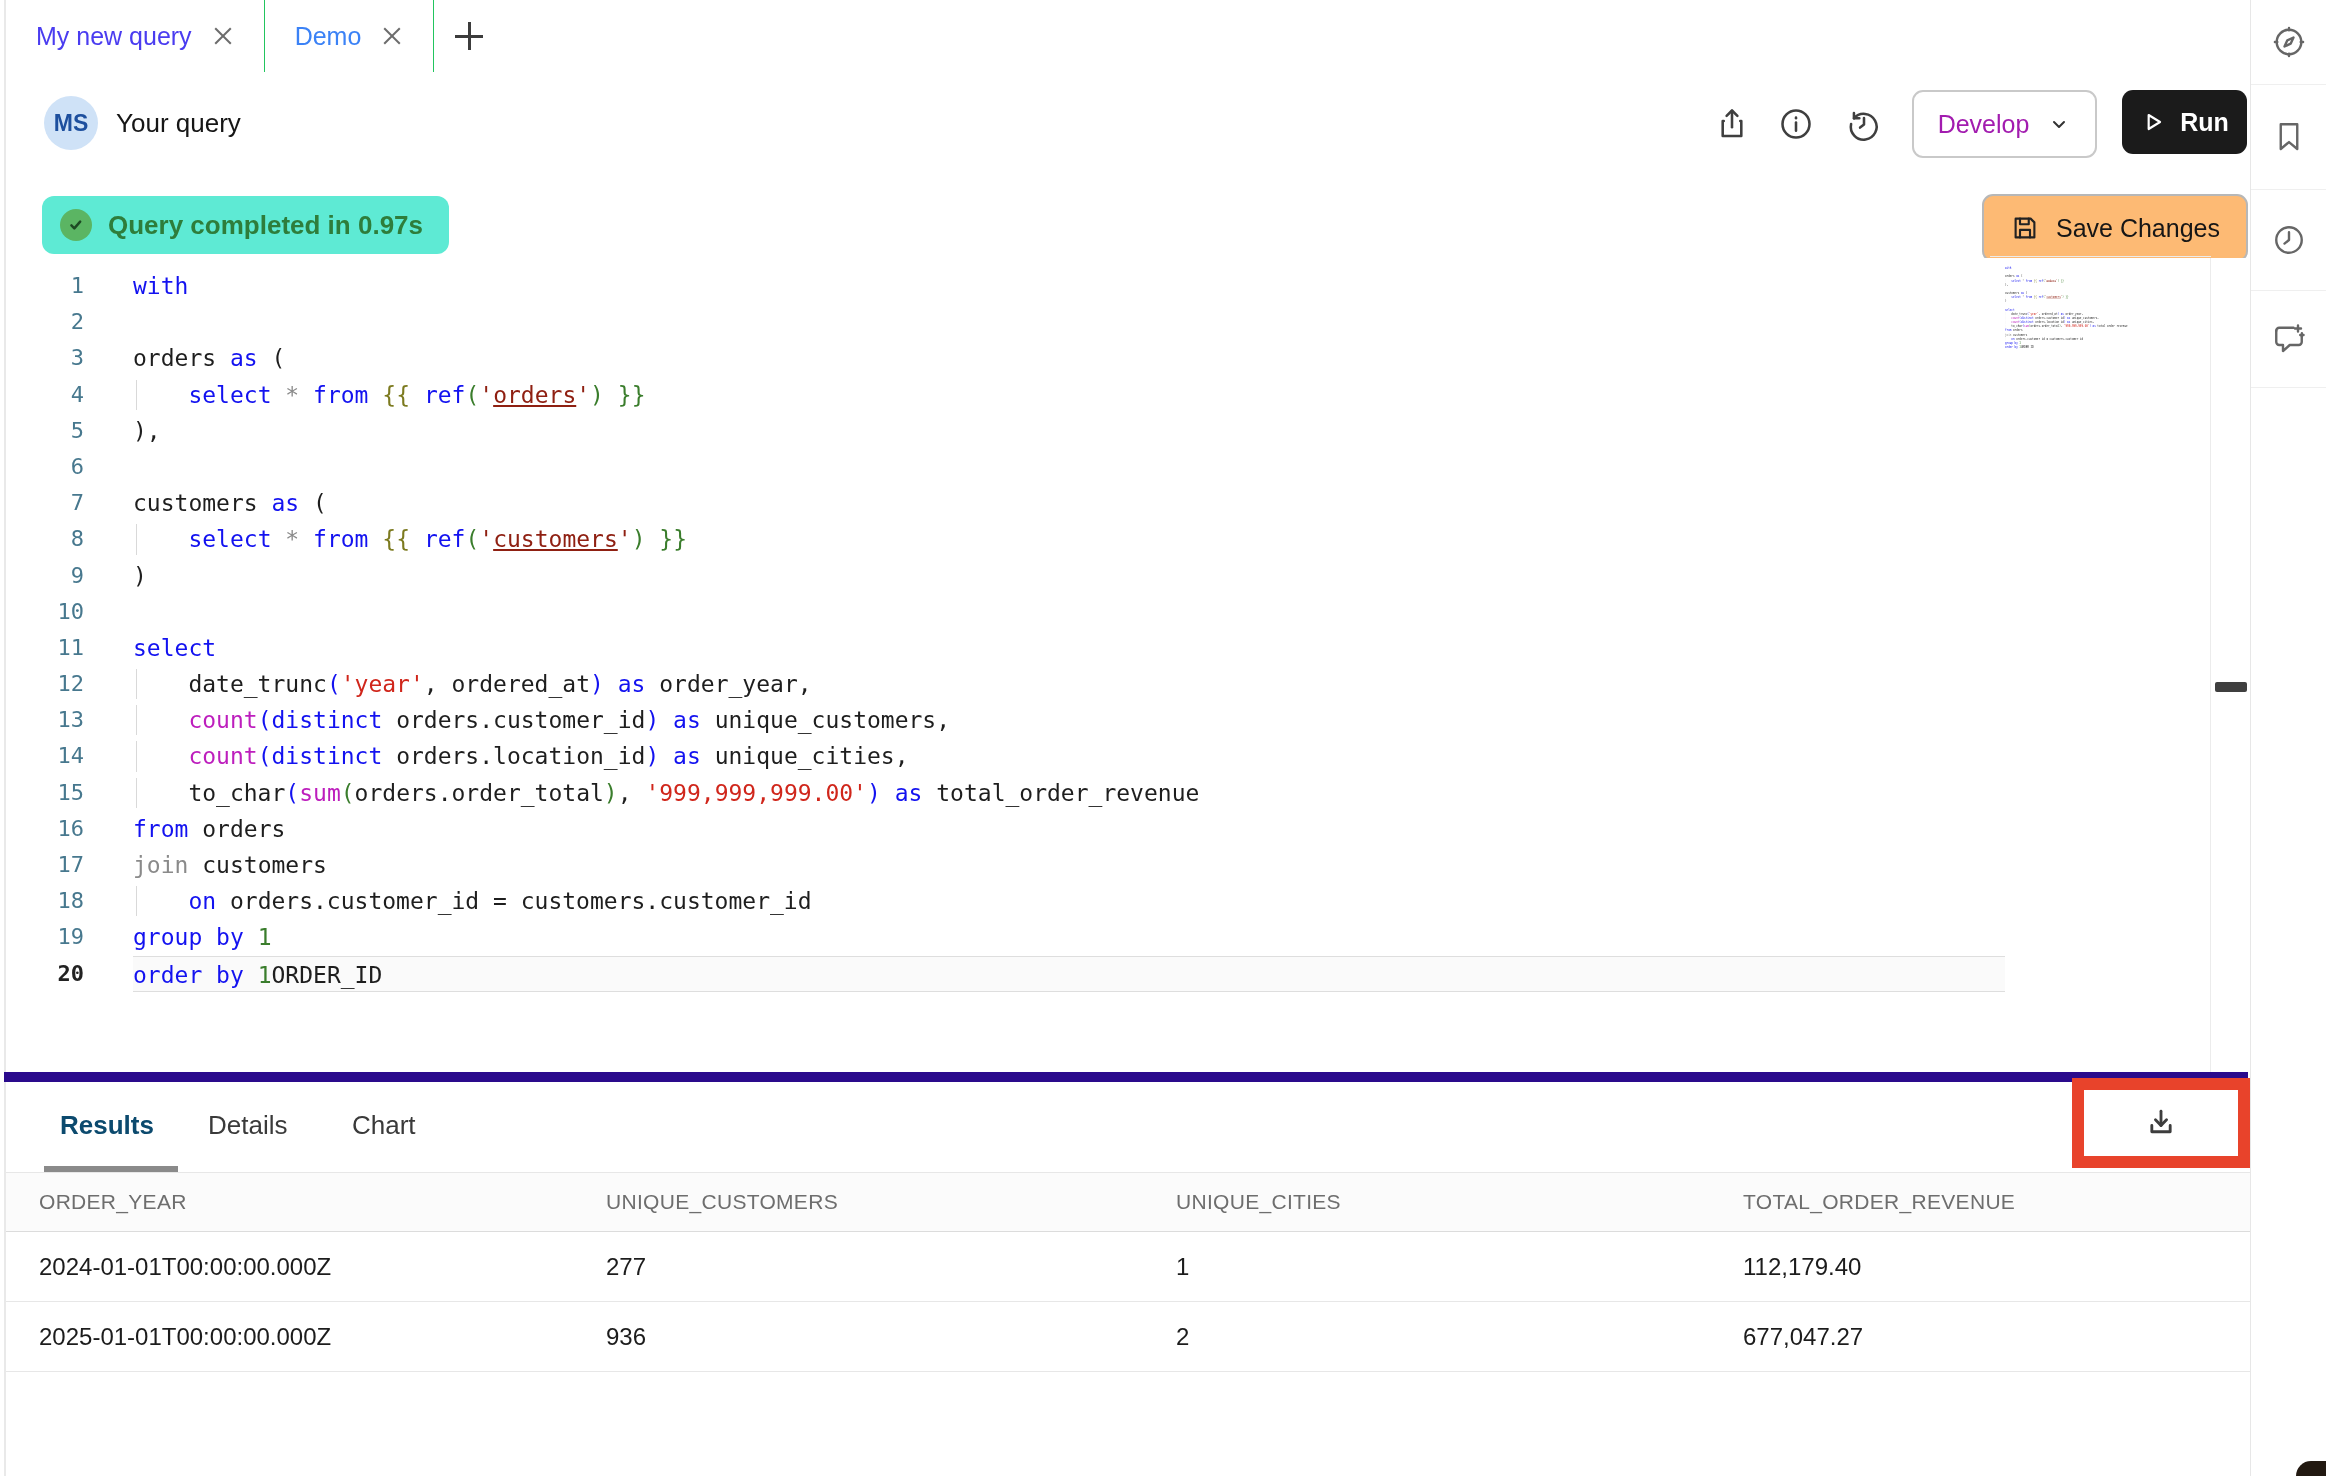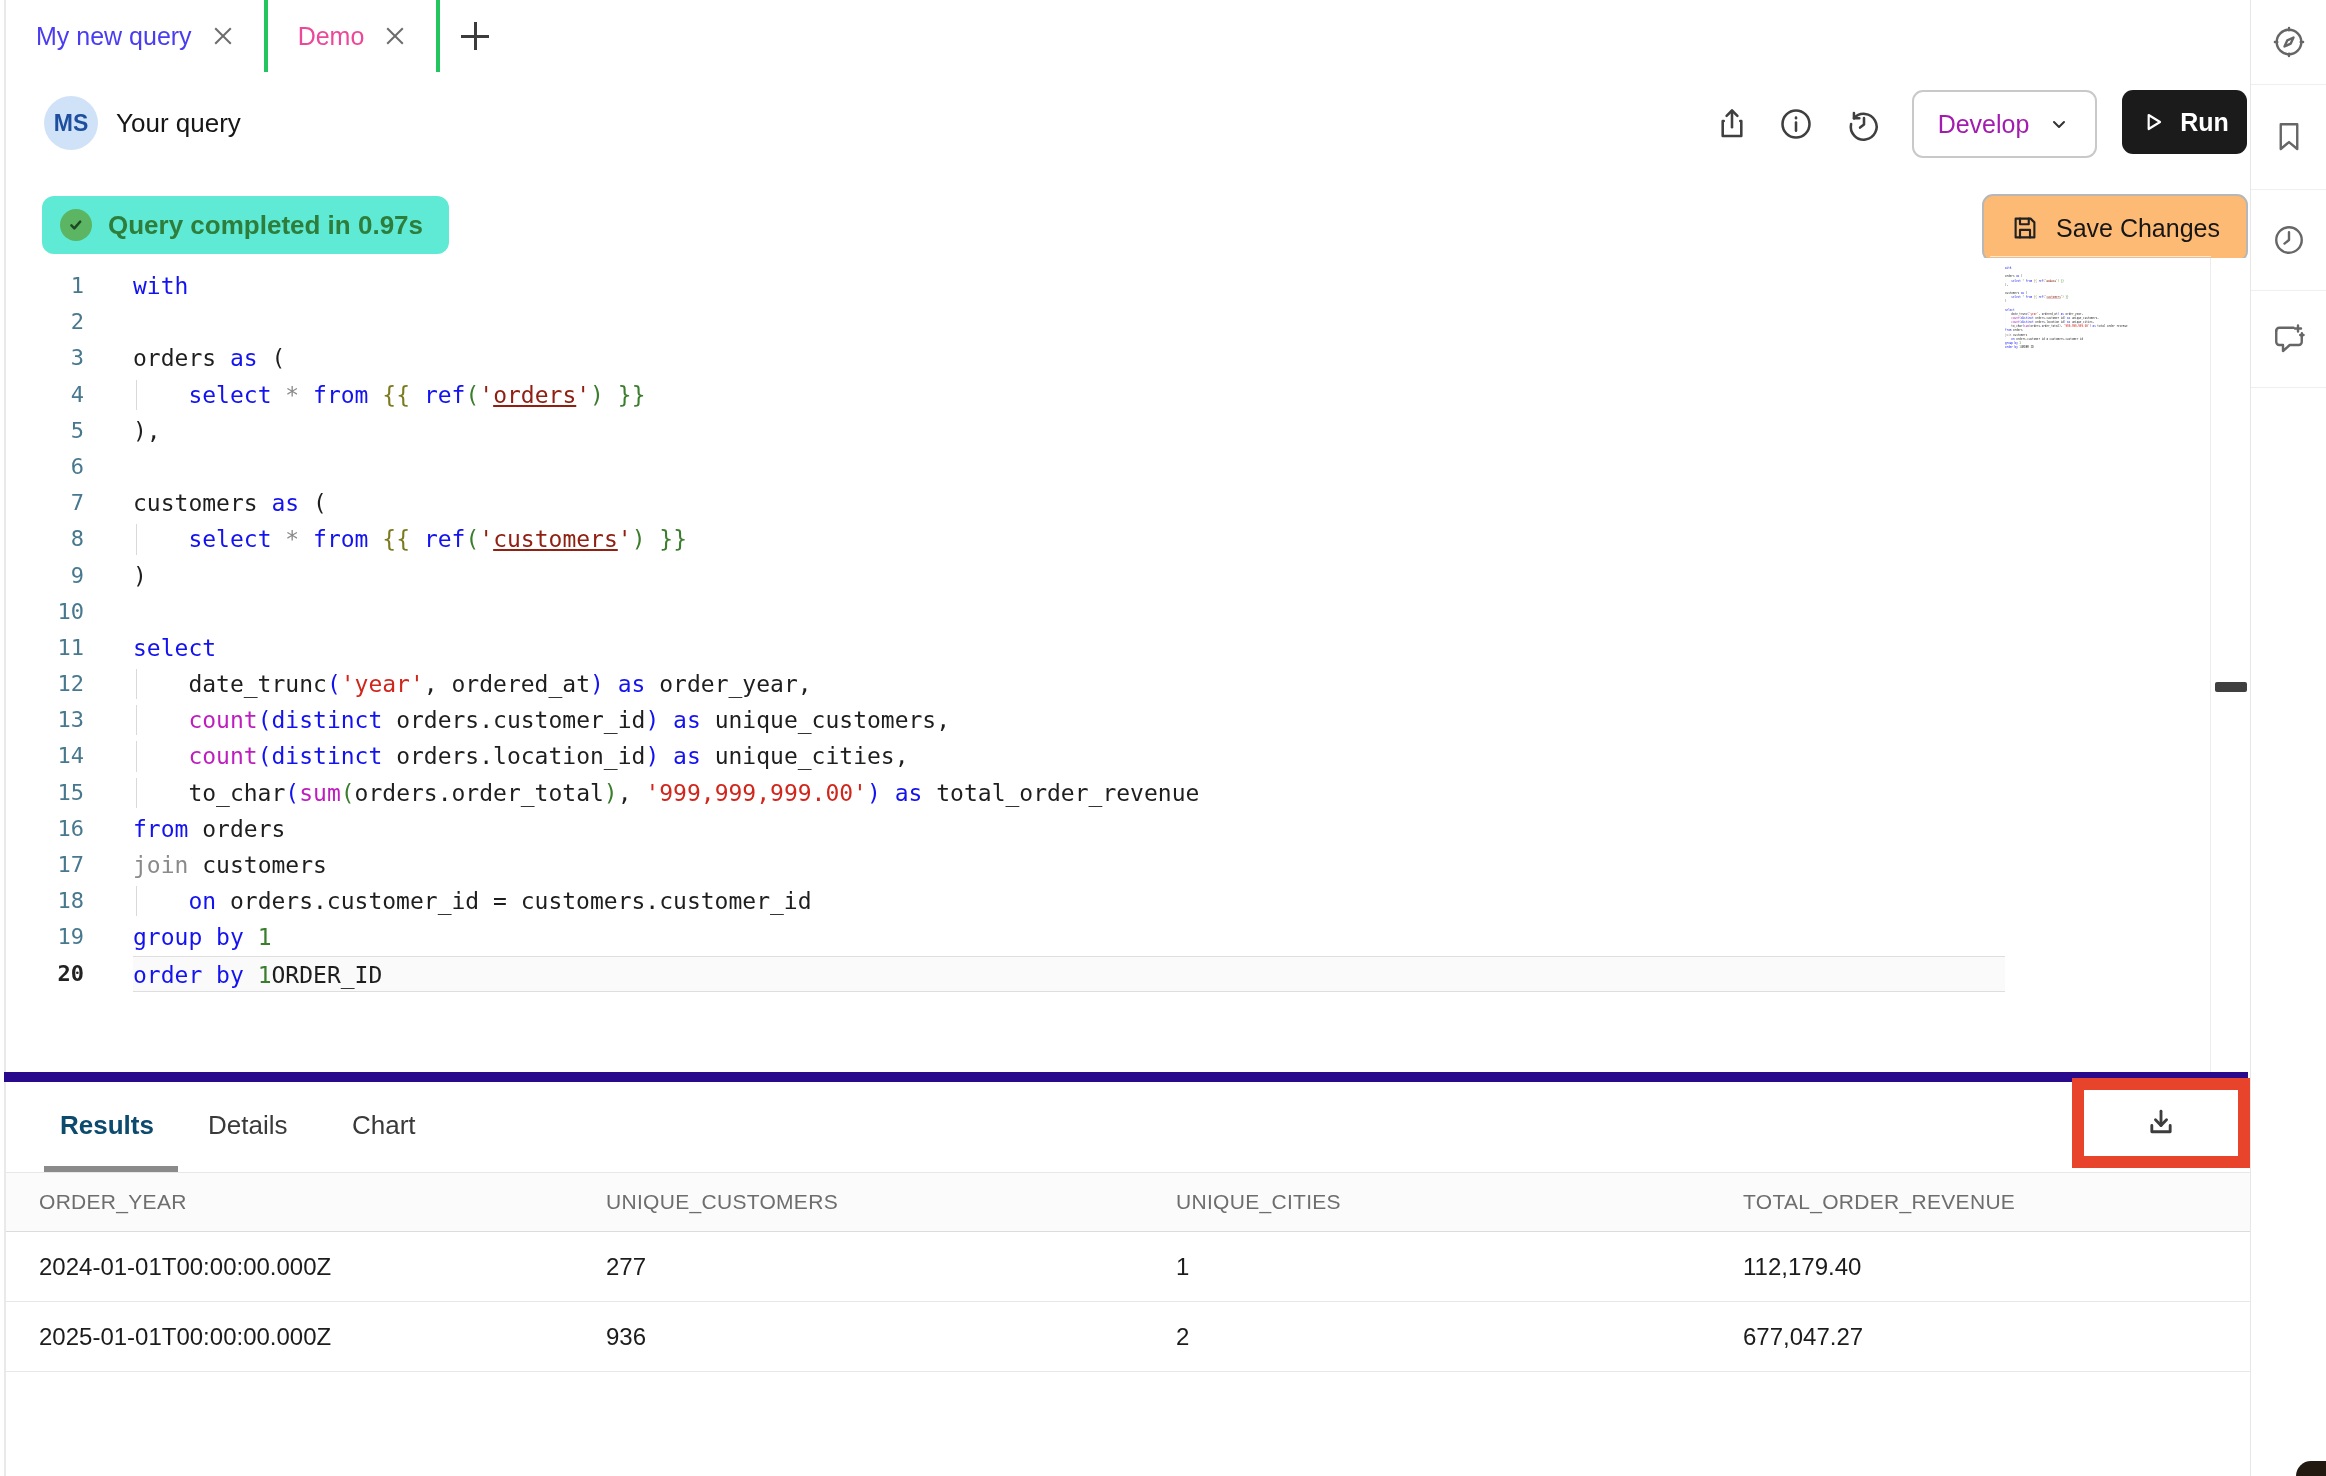"My new query" .tab { border-right: 4px solid #22c55e -> 1px solid #22c55e }
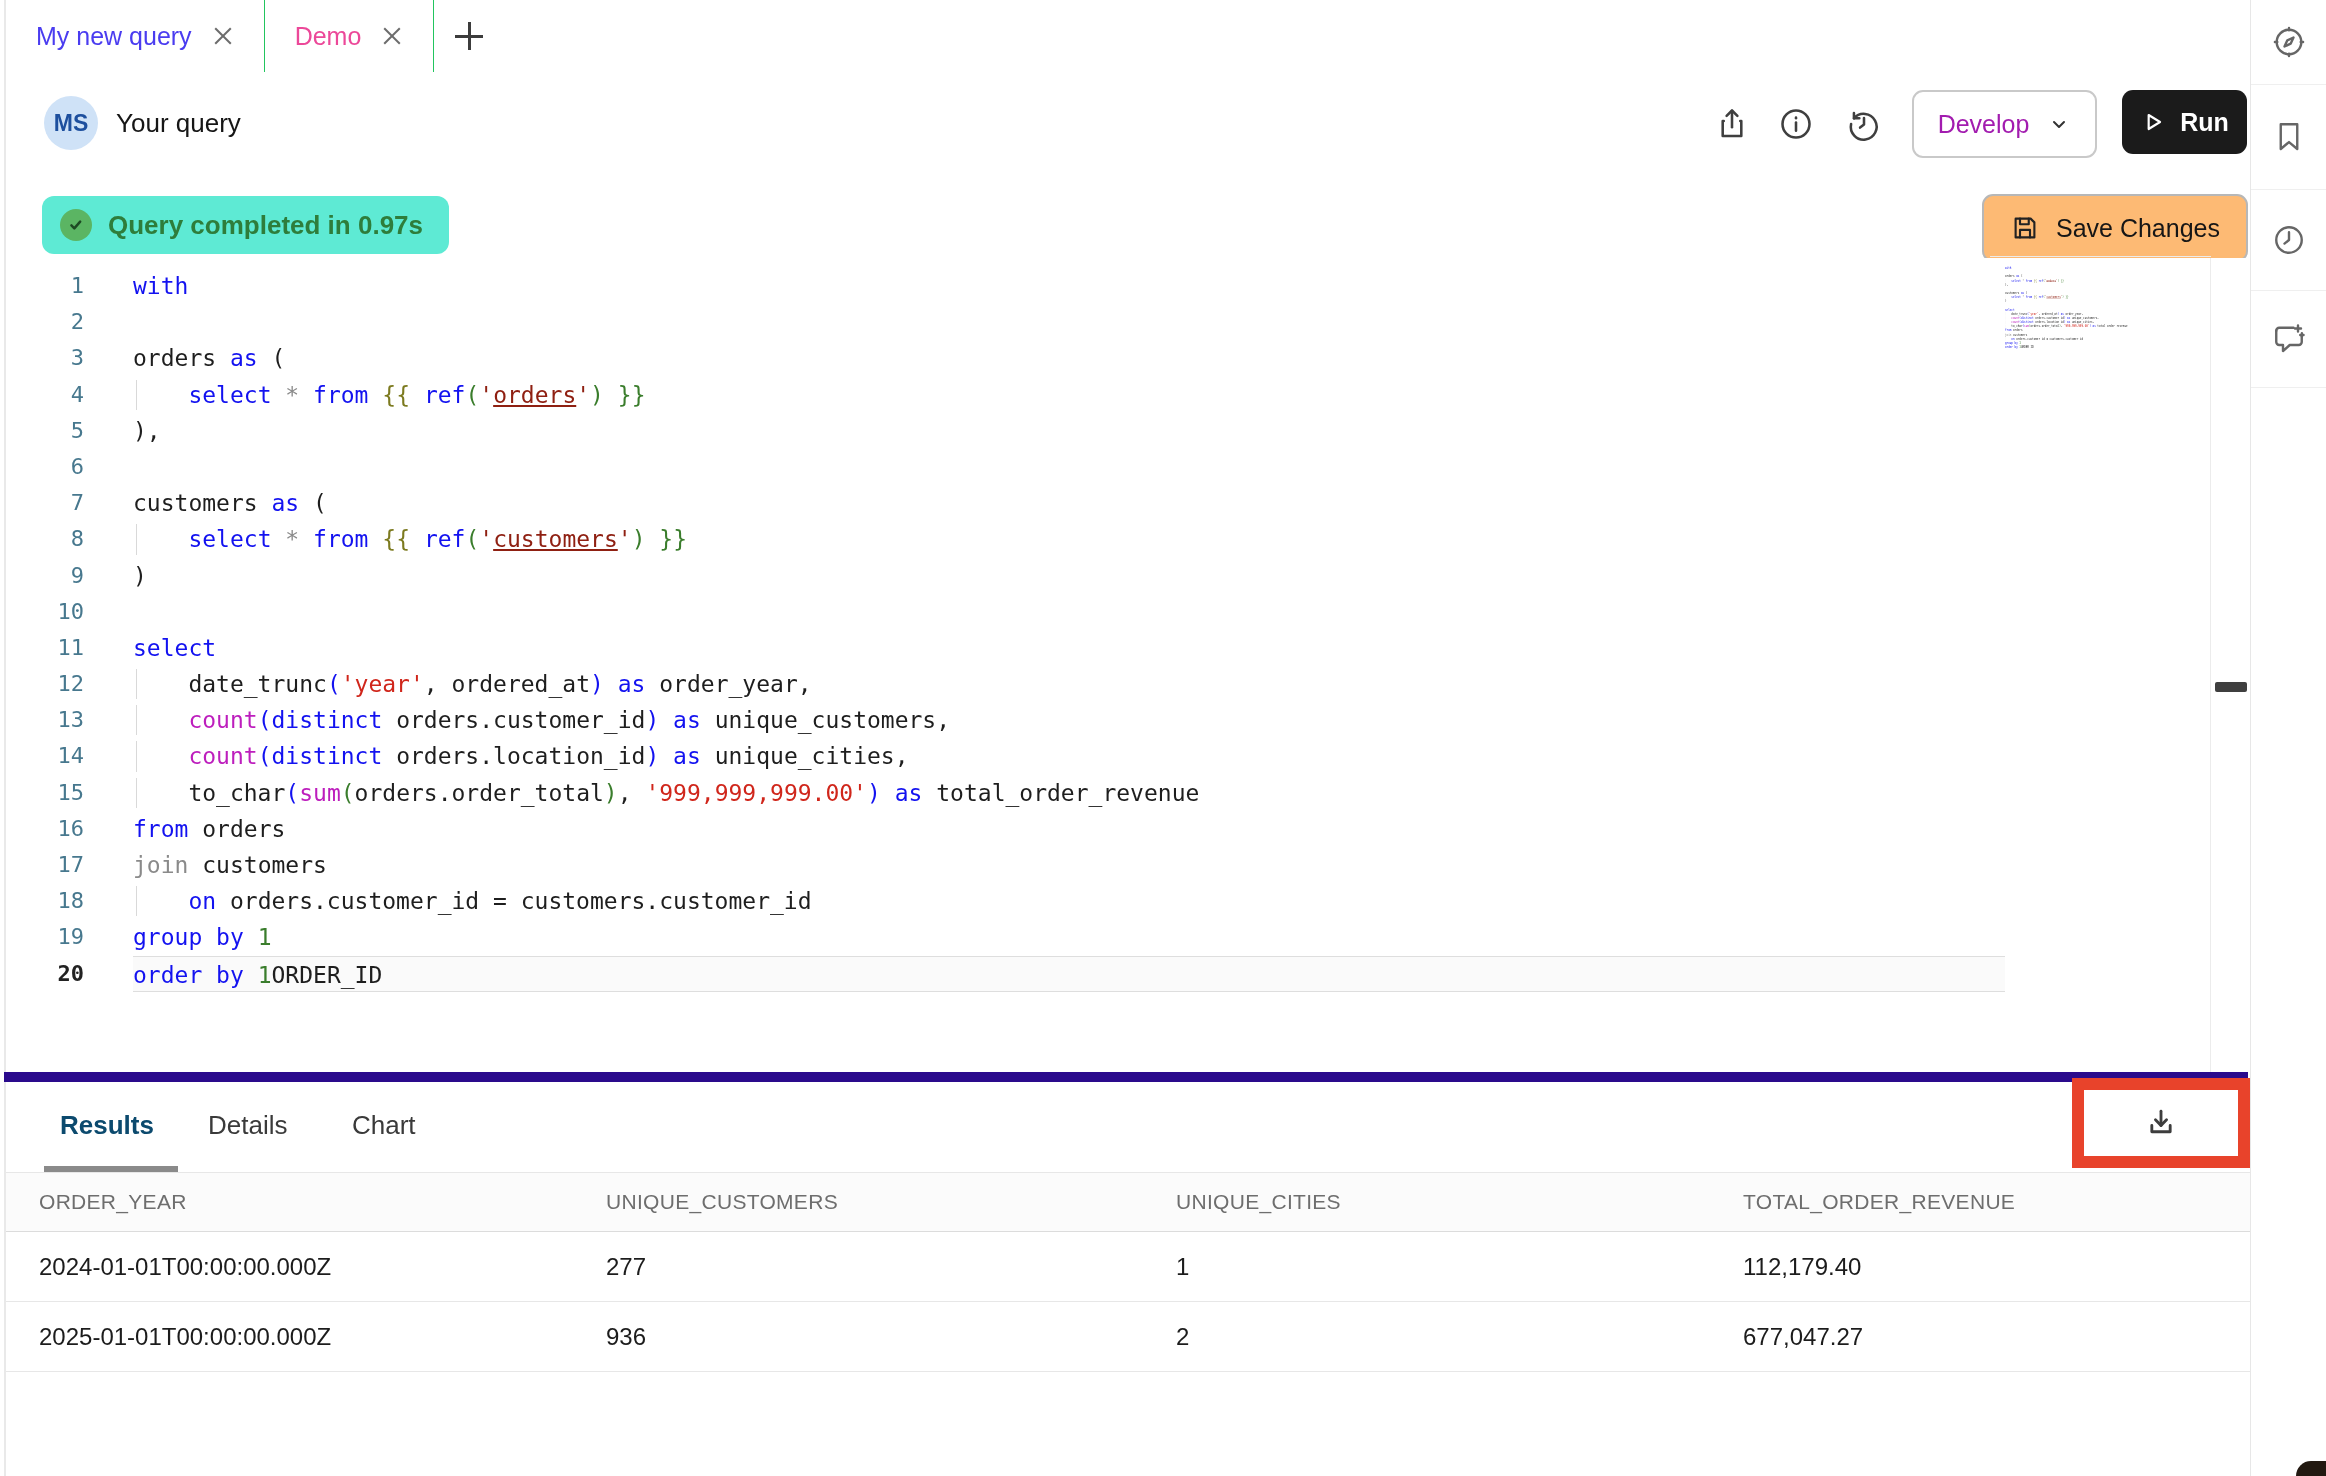"Demo" .tab .tab-label { color: #ec4899 -> #3b82f6 }
